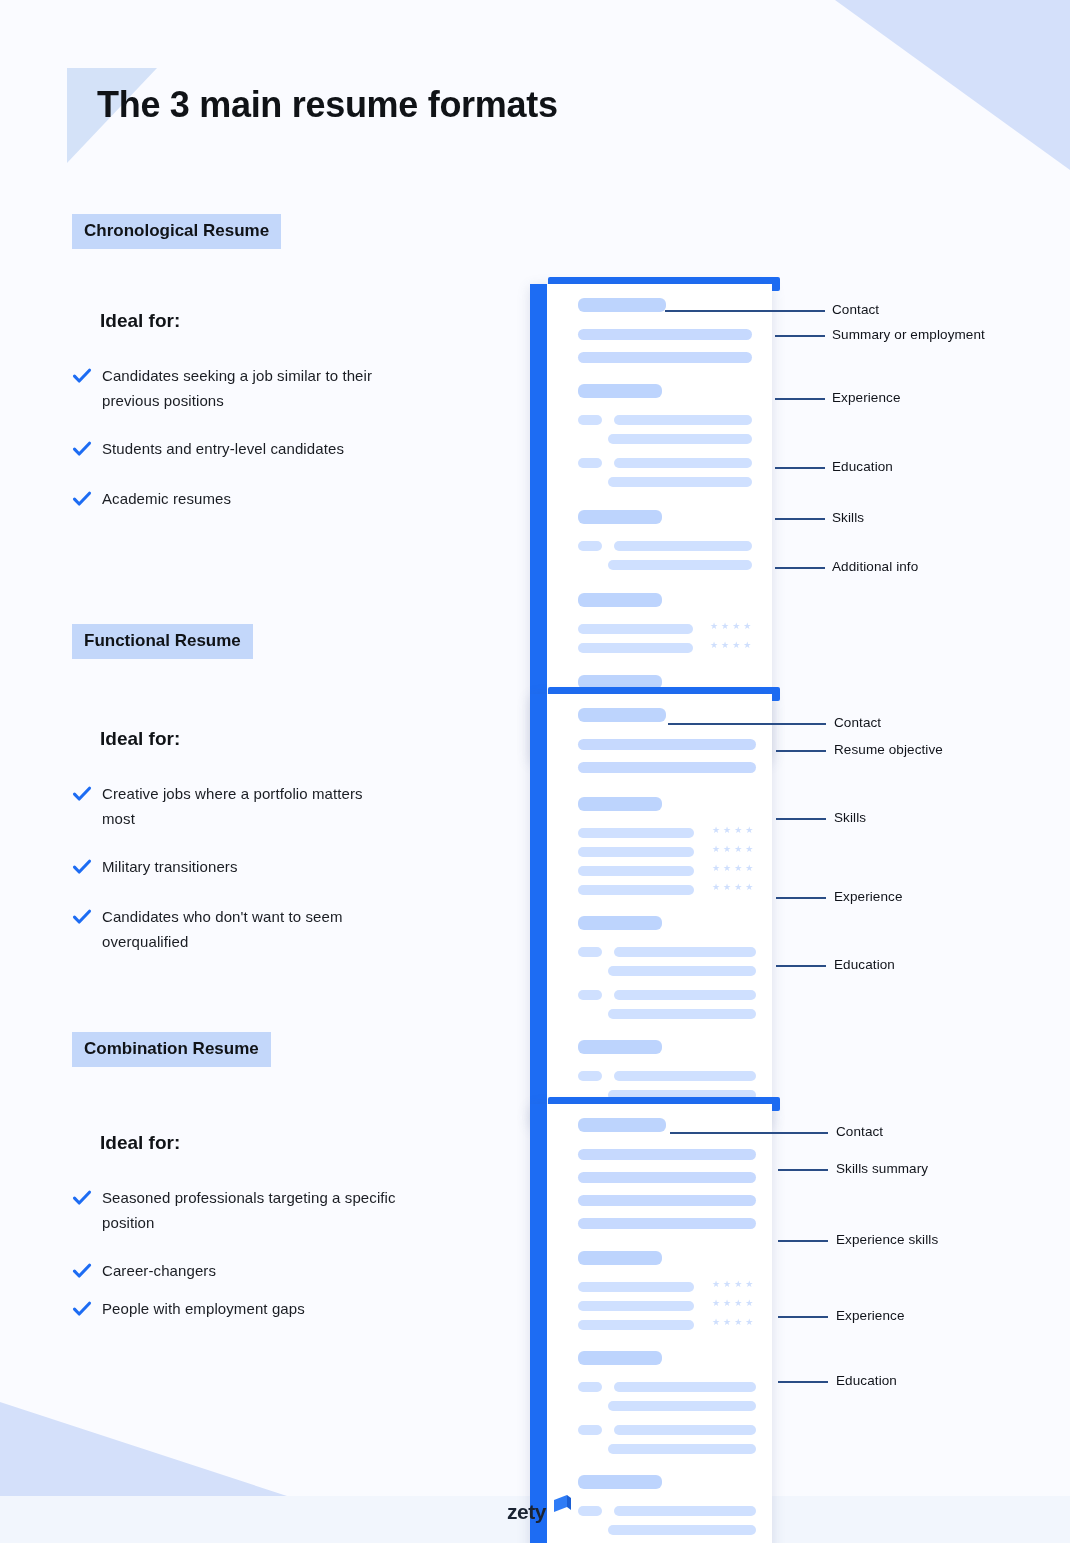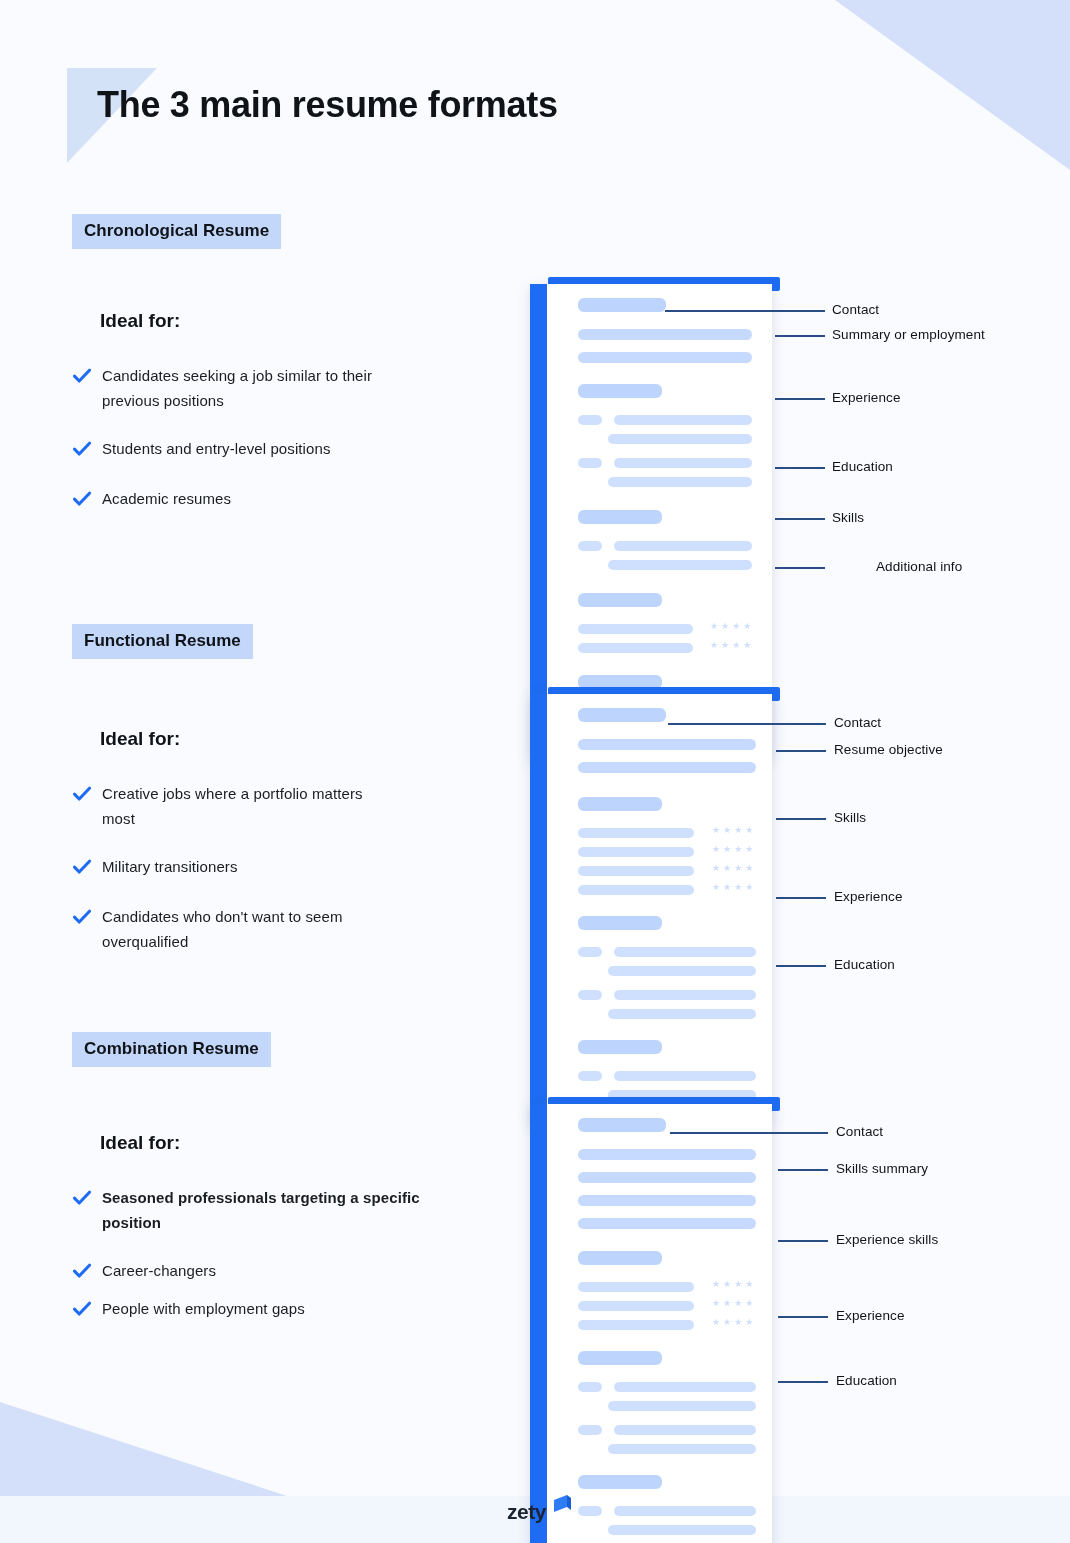"Students and entry-level positions" span.btxt { text: positions -> candidates }
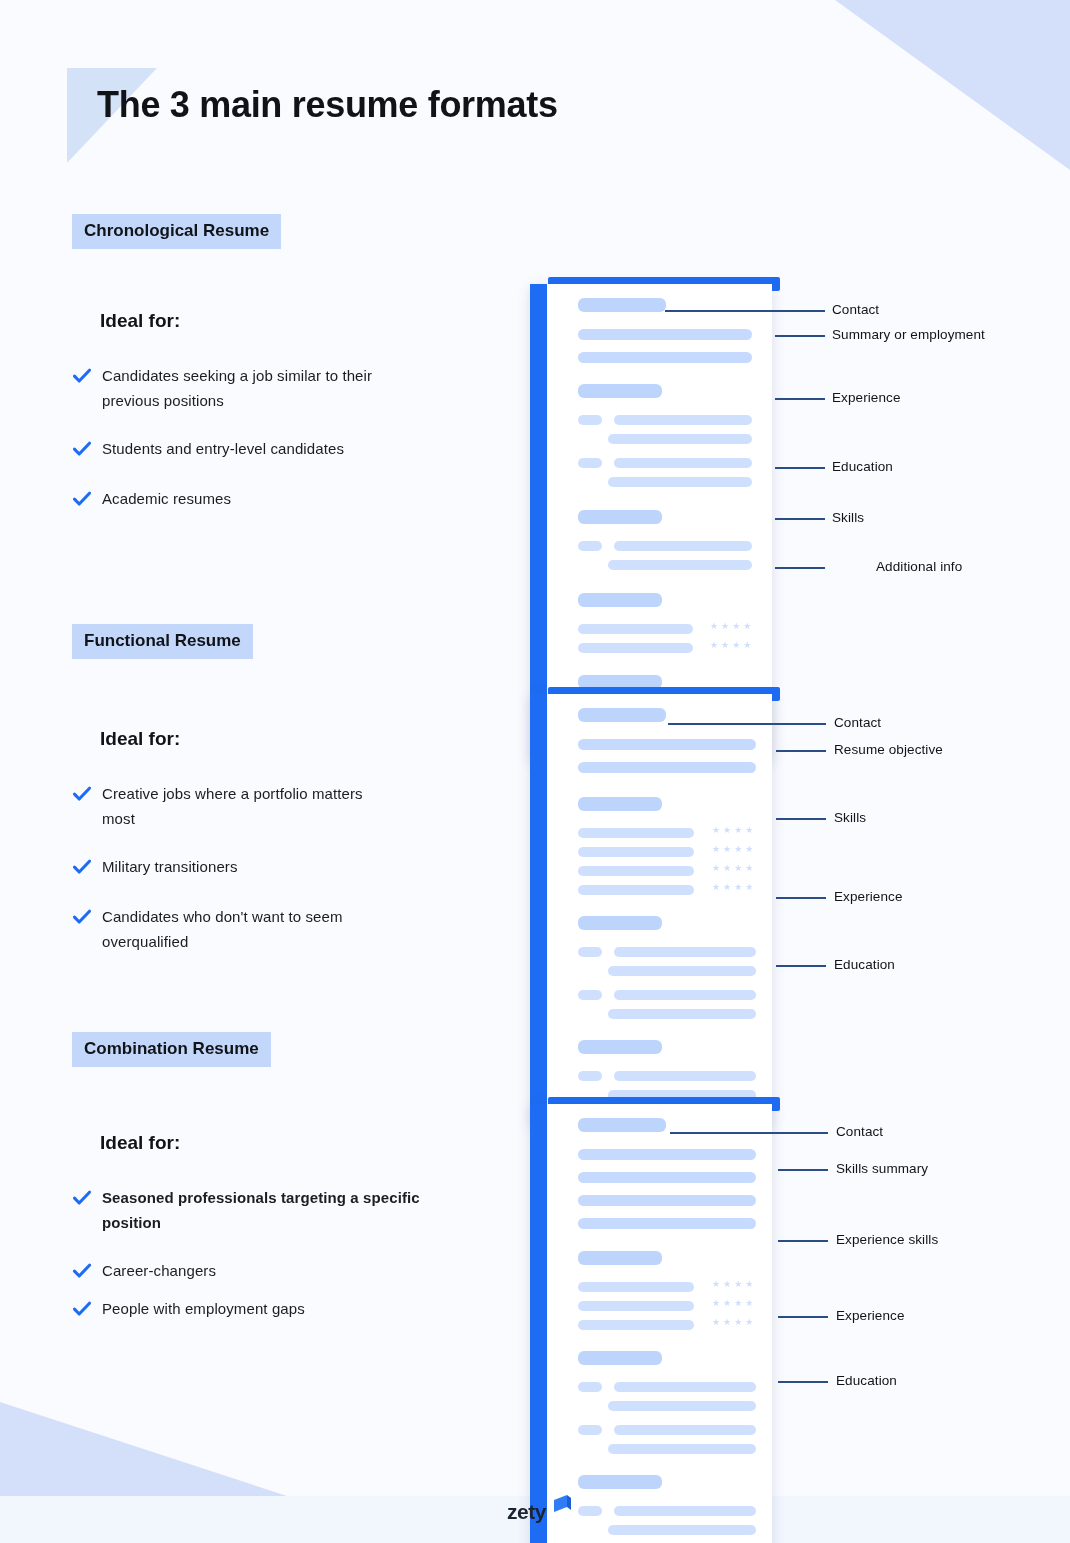"Additional info" div.lbl { left: 876px -> 832px }
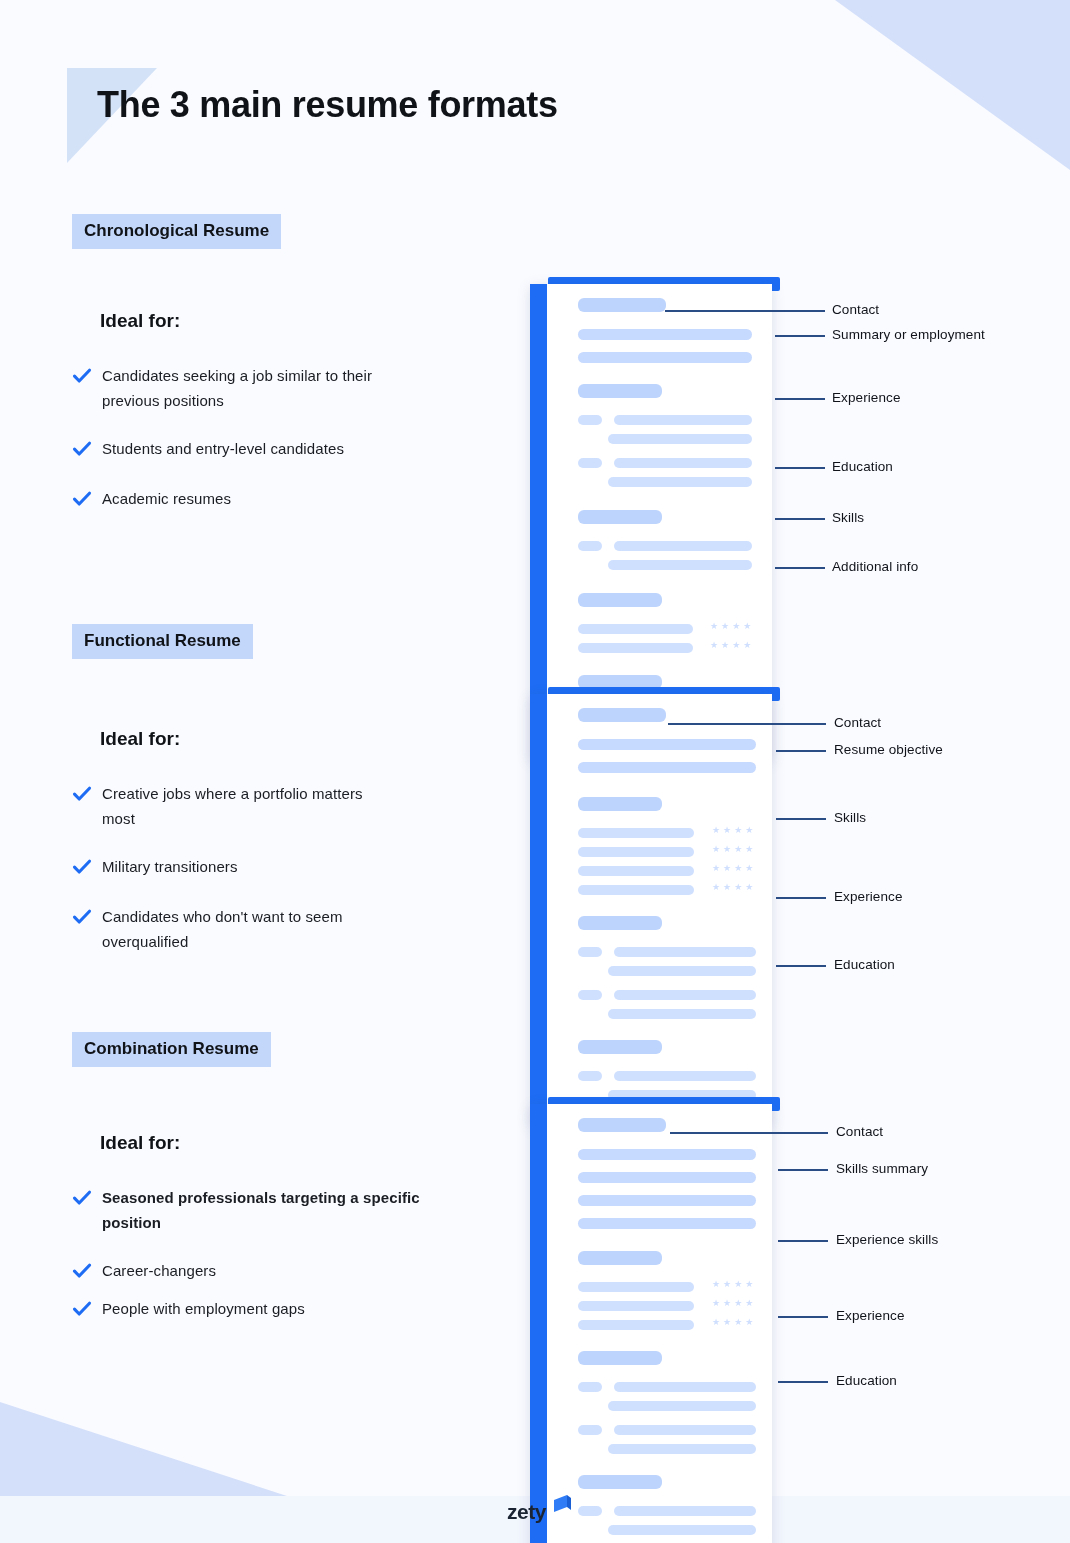"Seasoned professionals targeting a" span.btxt { font-weight: bold -> none }
